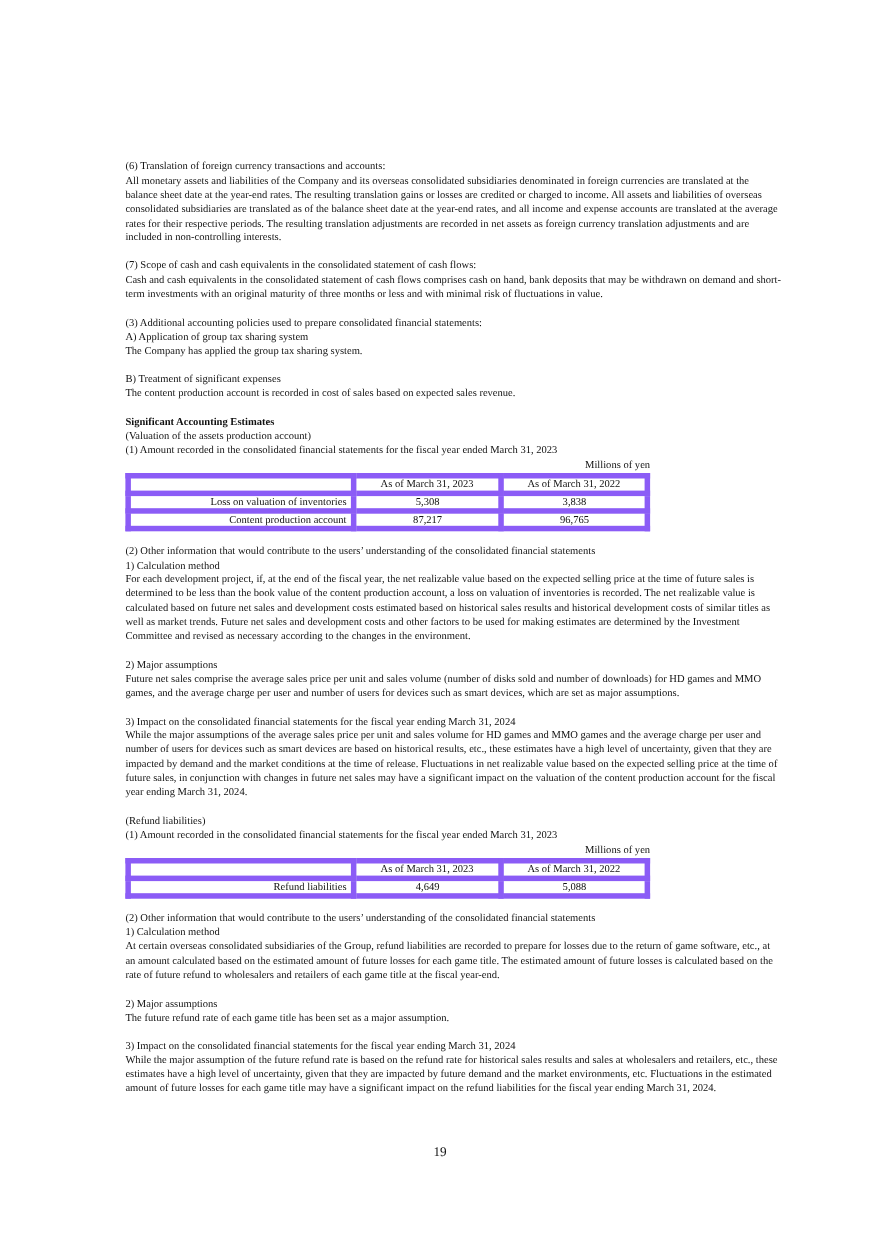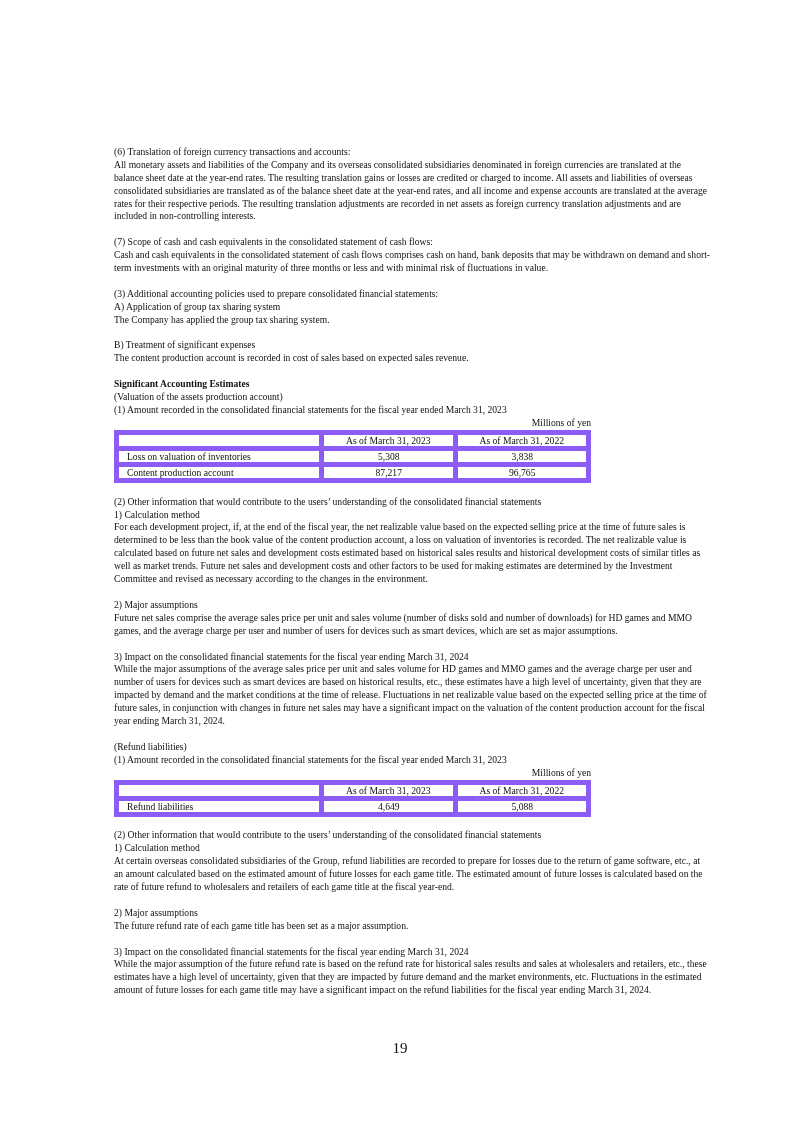"Loss on valuation of inventories" table.fin td.c0 { text-align: none -> right }
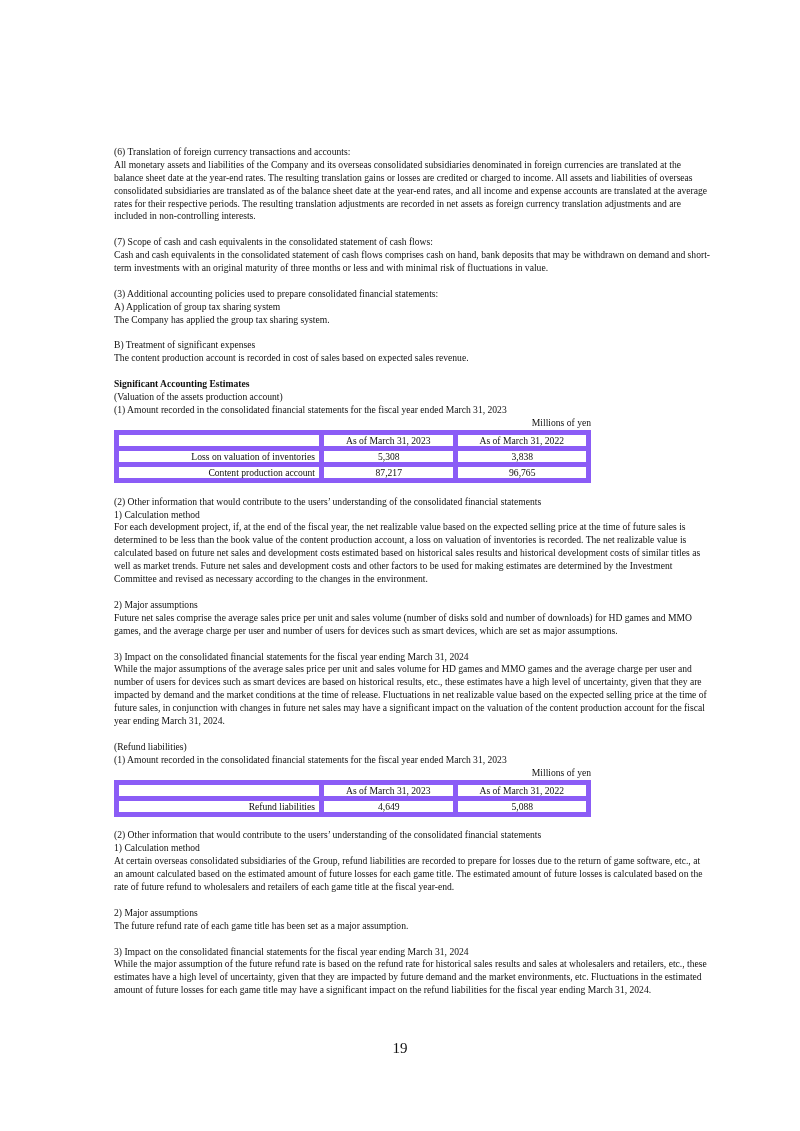"19" .pagenum { font-size: 15px -> 12px }
